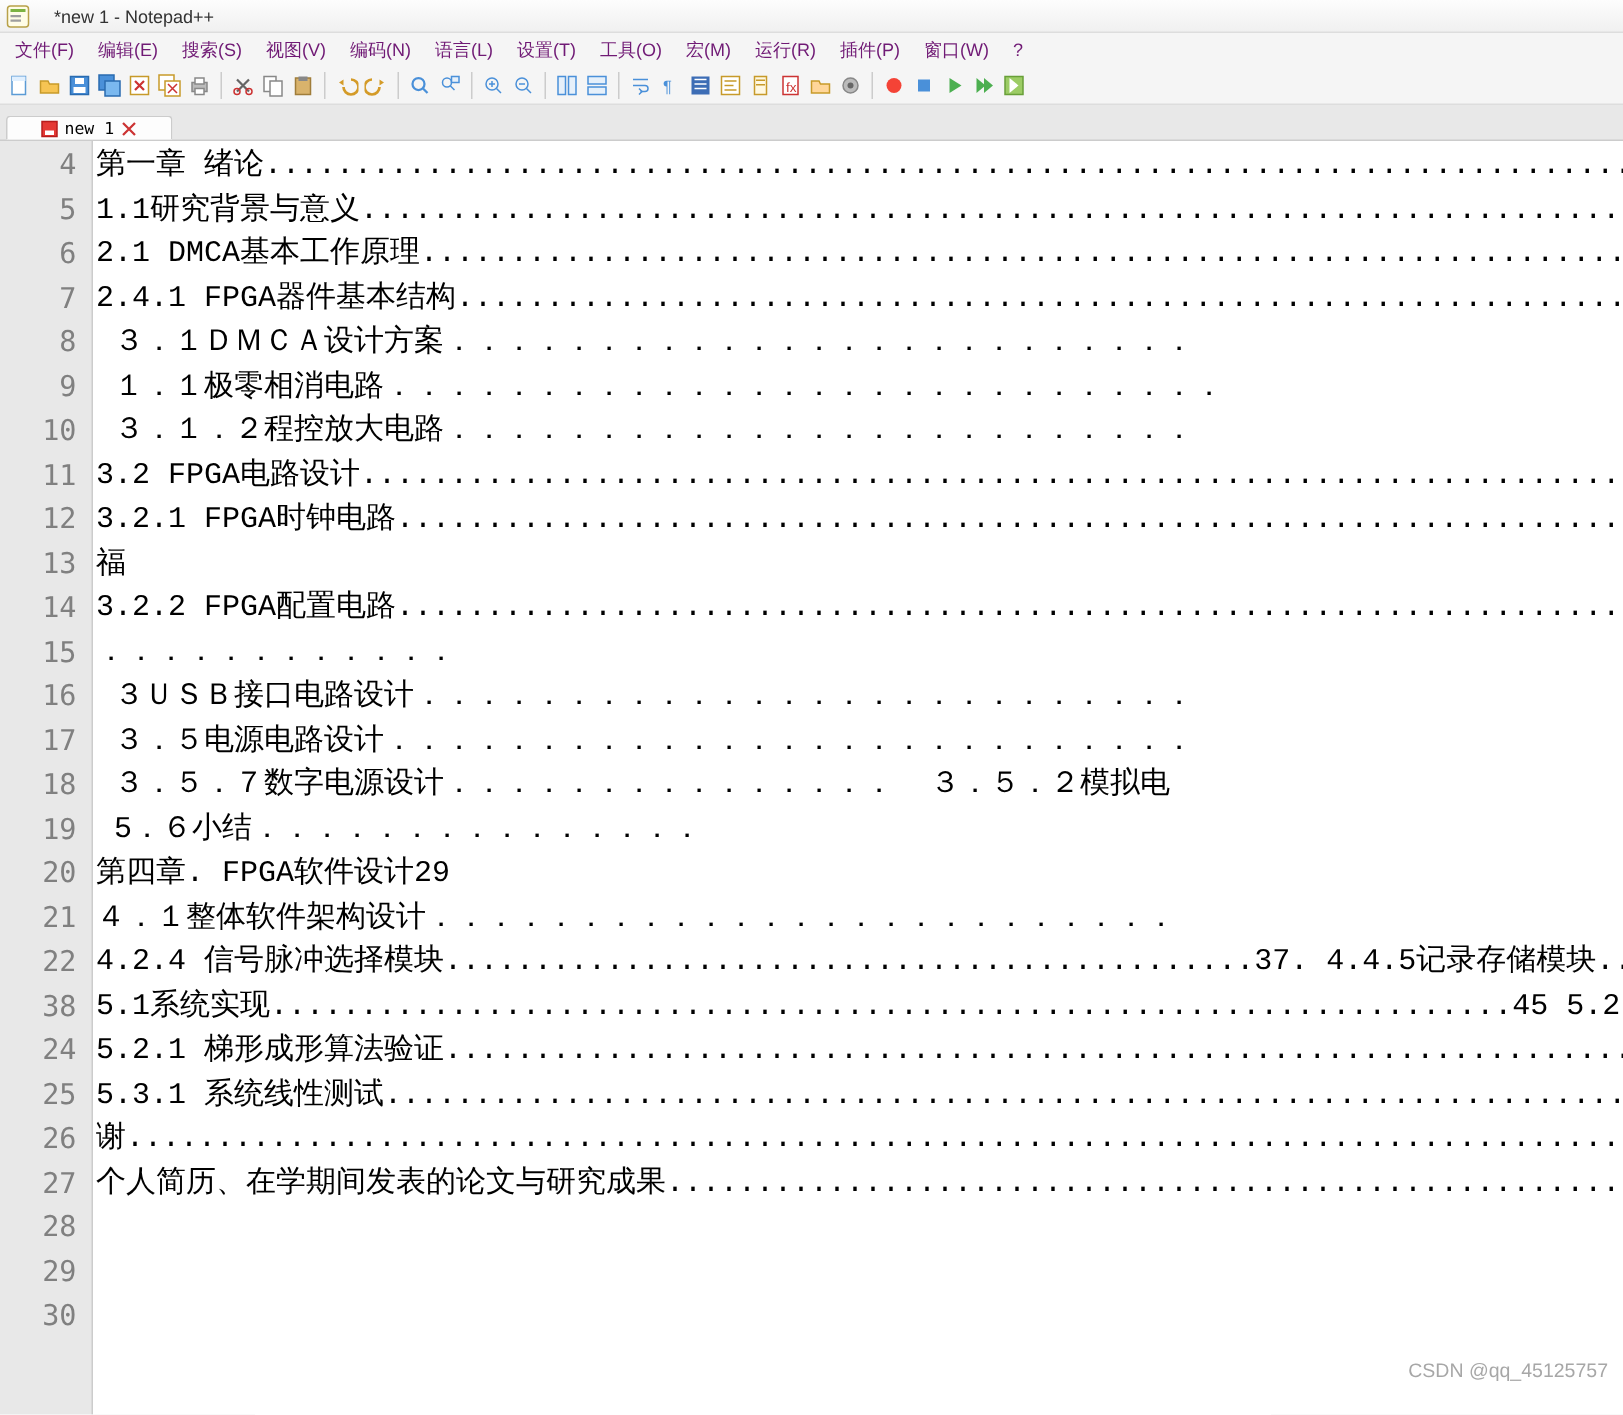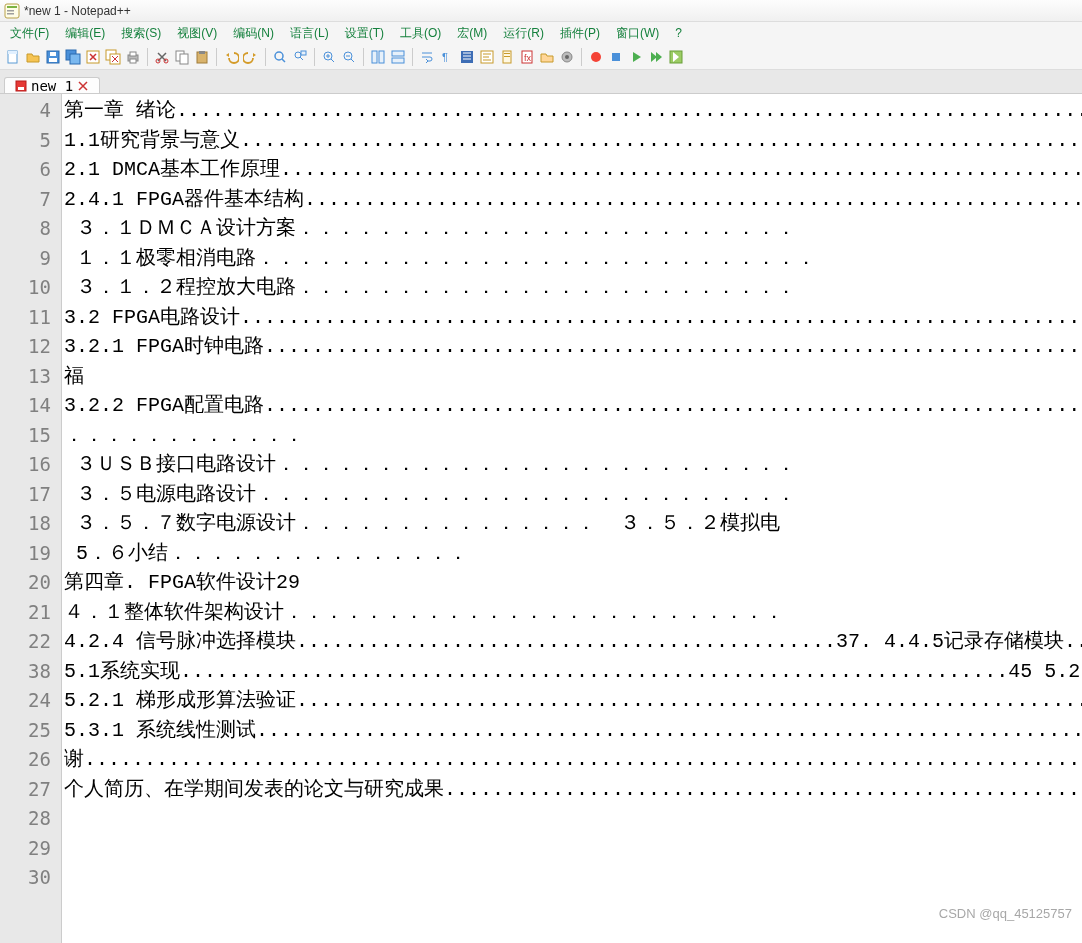"*new 1 - Notepad++" .titlebar { gap: 4px -> 16px }
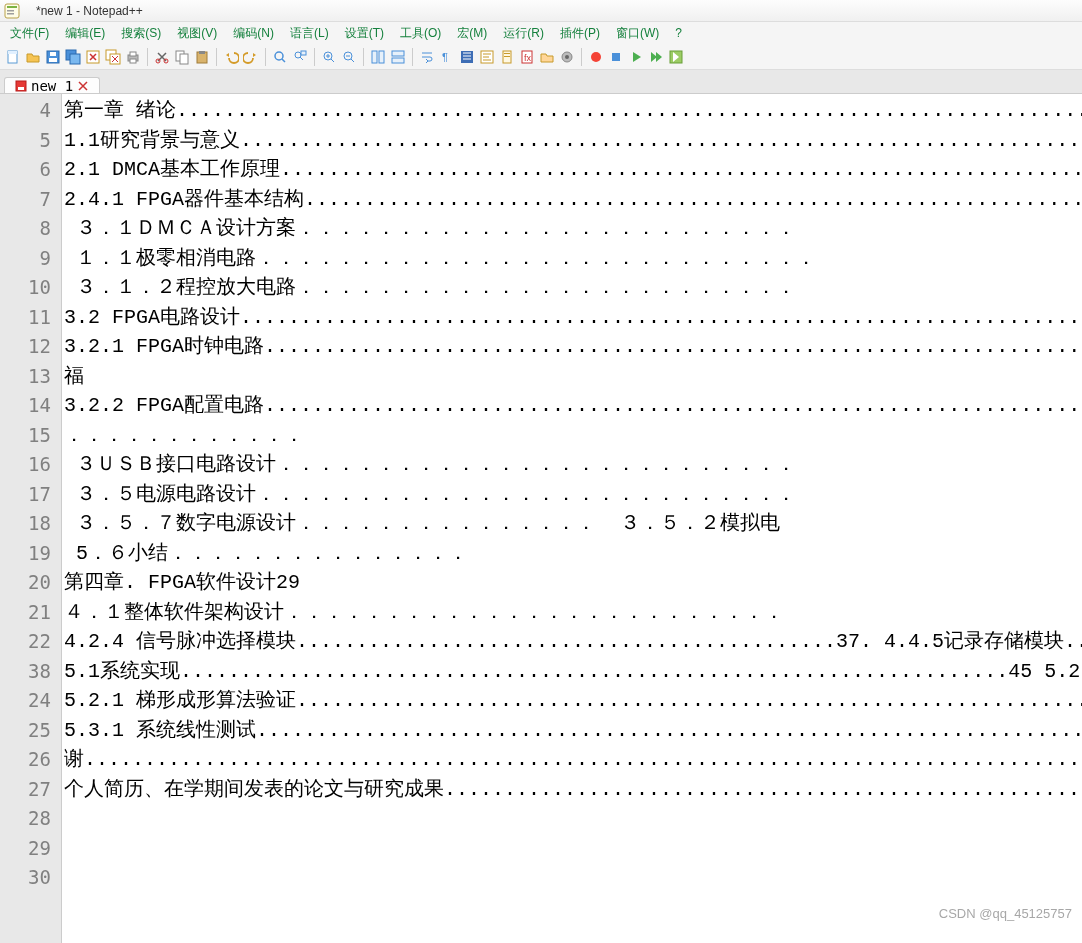"文件(F)" .menubar .menuitem { color: #15803d -> #701a75 }
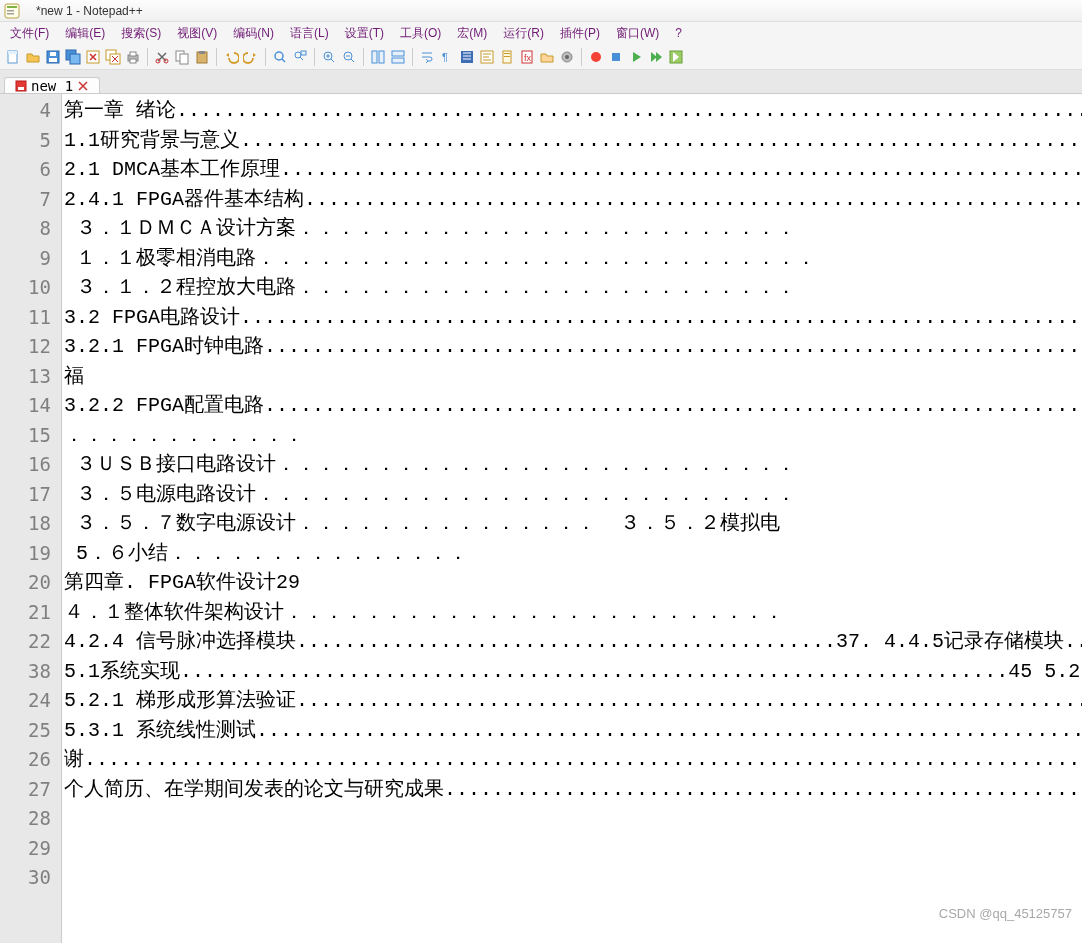"new 1" .tab { font-size: 14px -> 11px; padding: 2px 10px -> 2px 22px }
